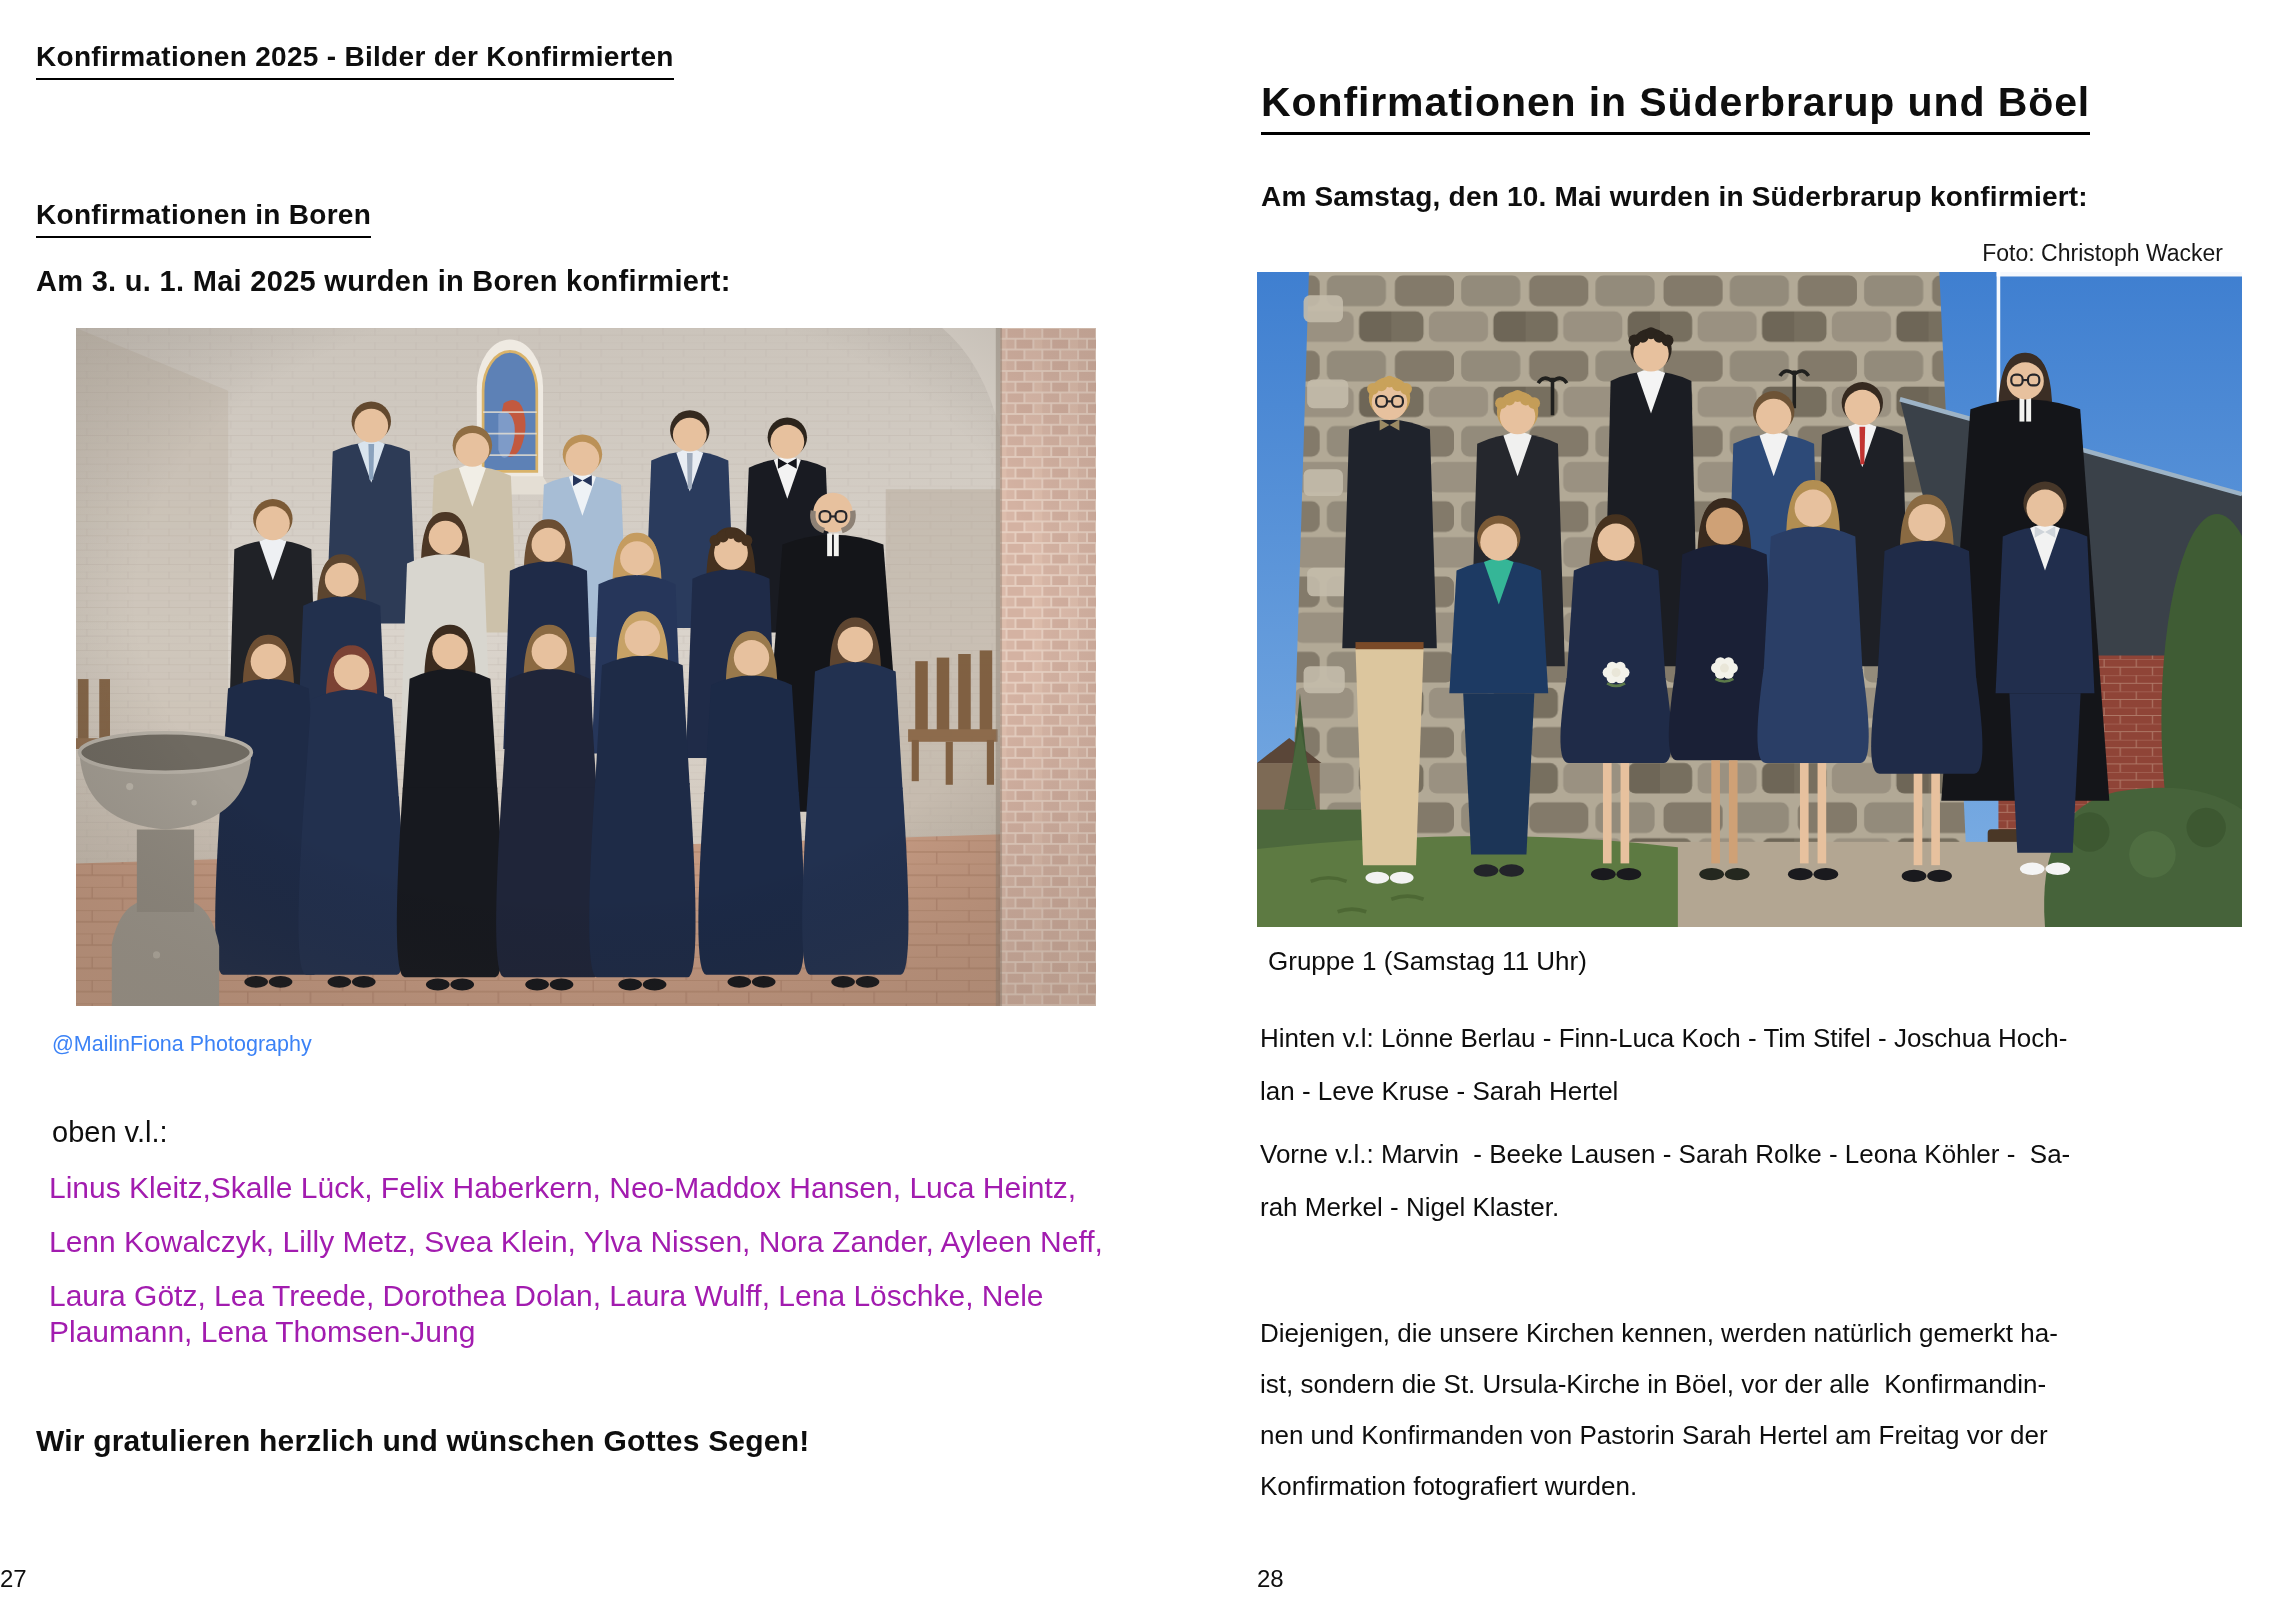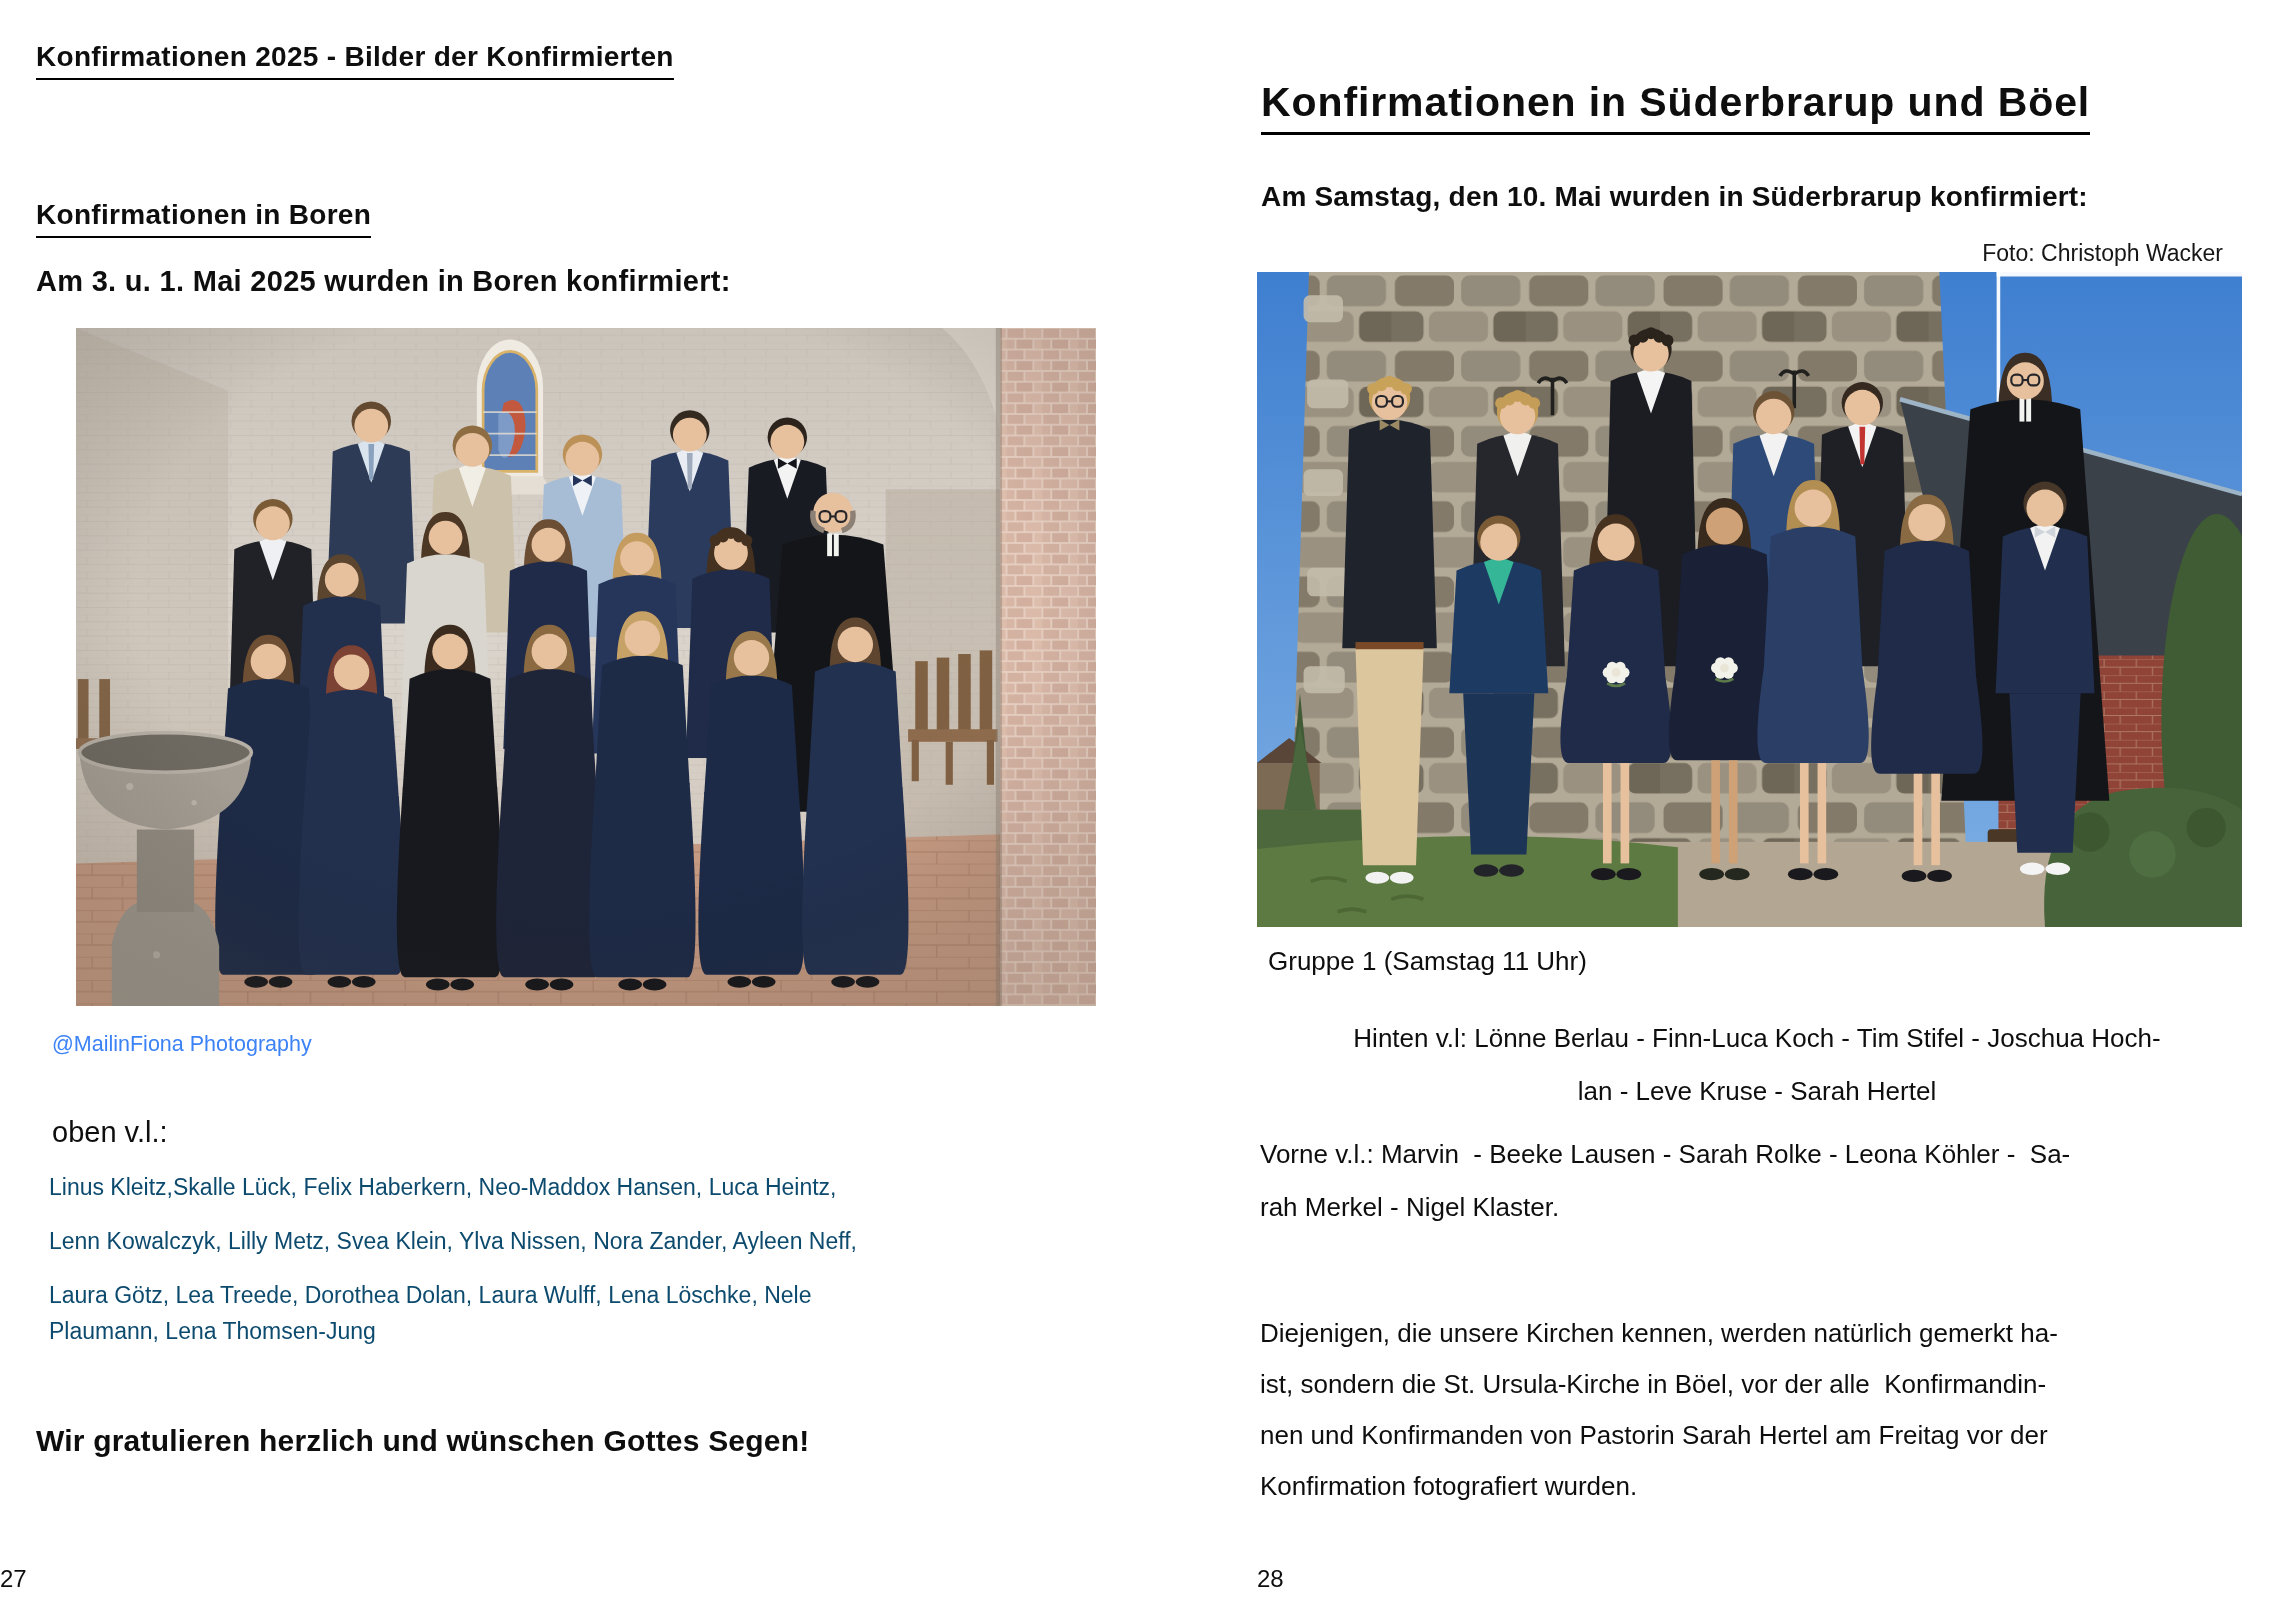"Hinten v.l: Lönne Berlau -" .rp-hinten { text-align: center -> none }
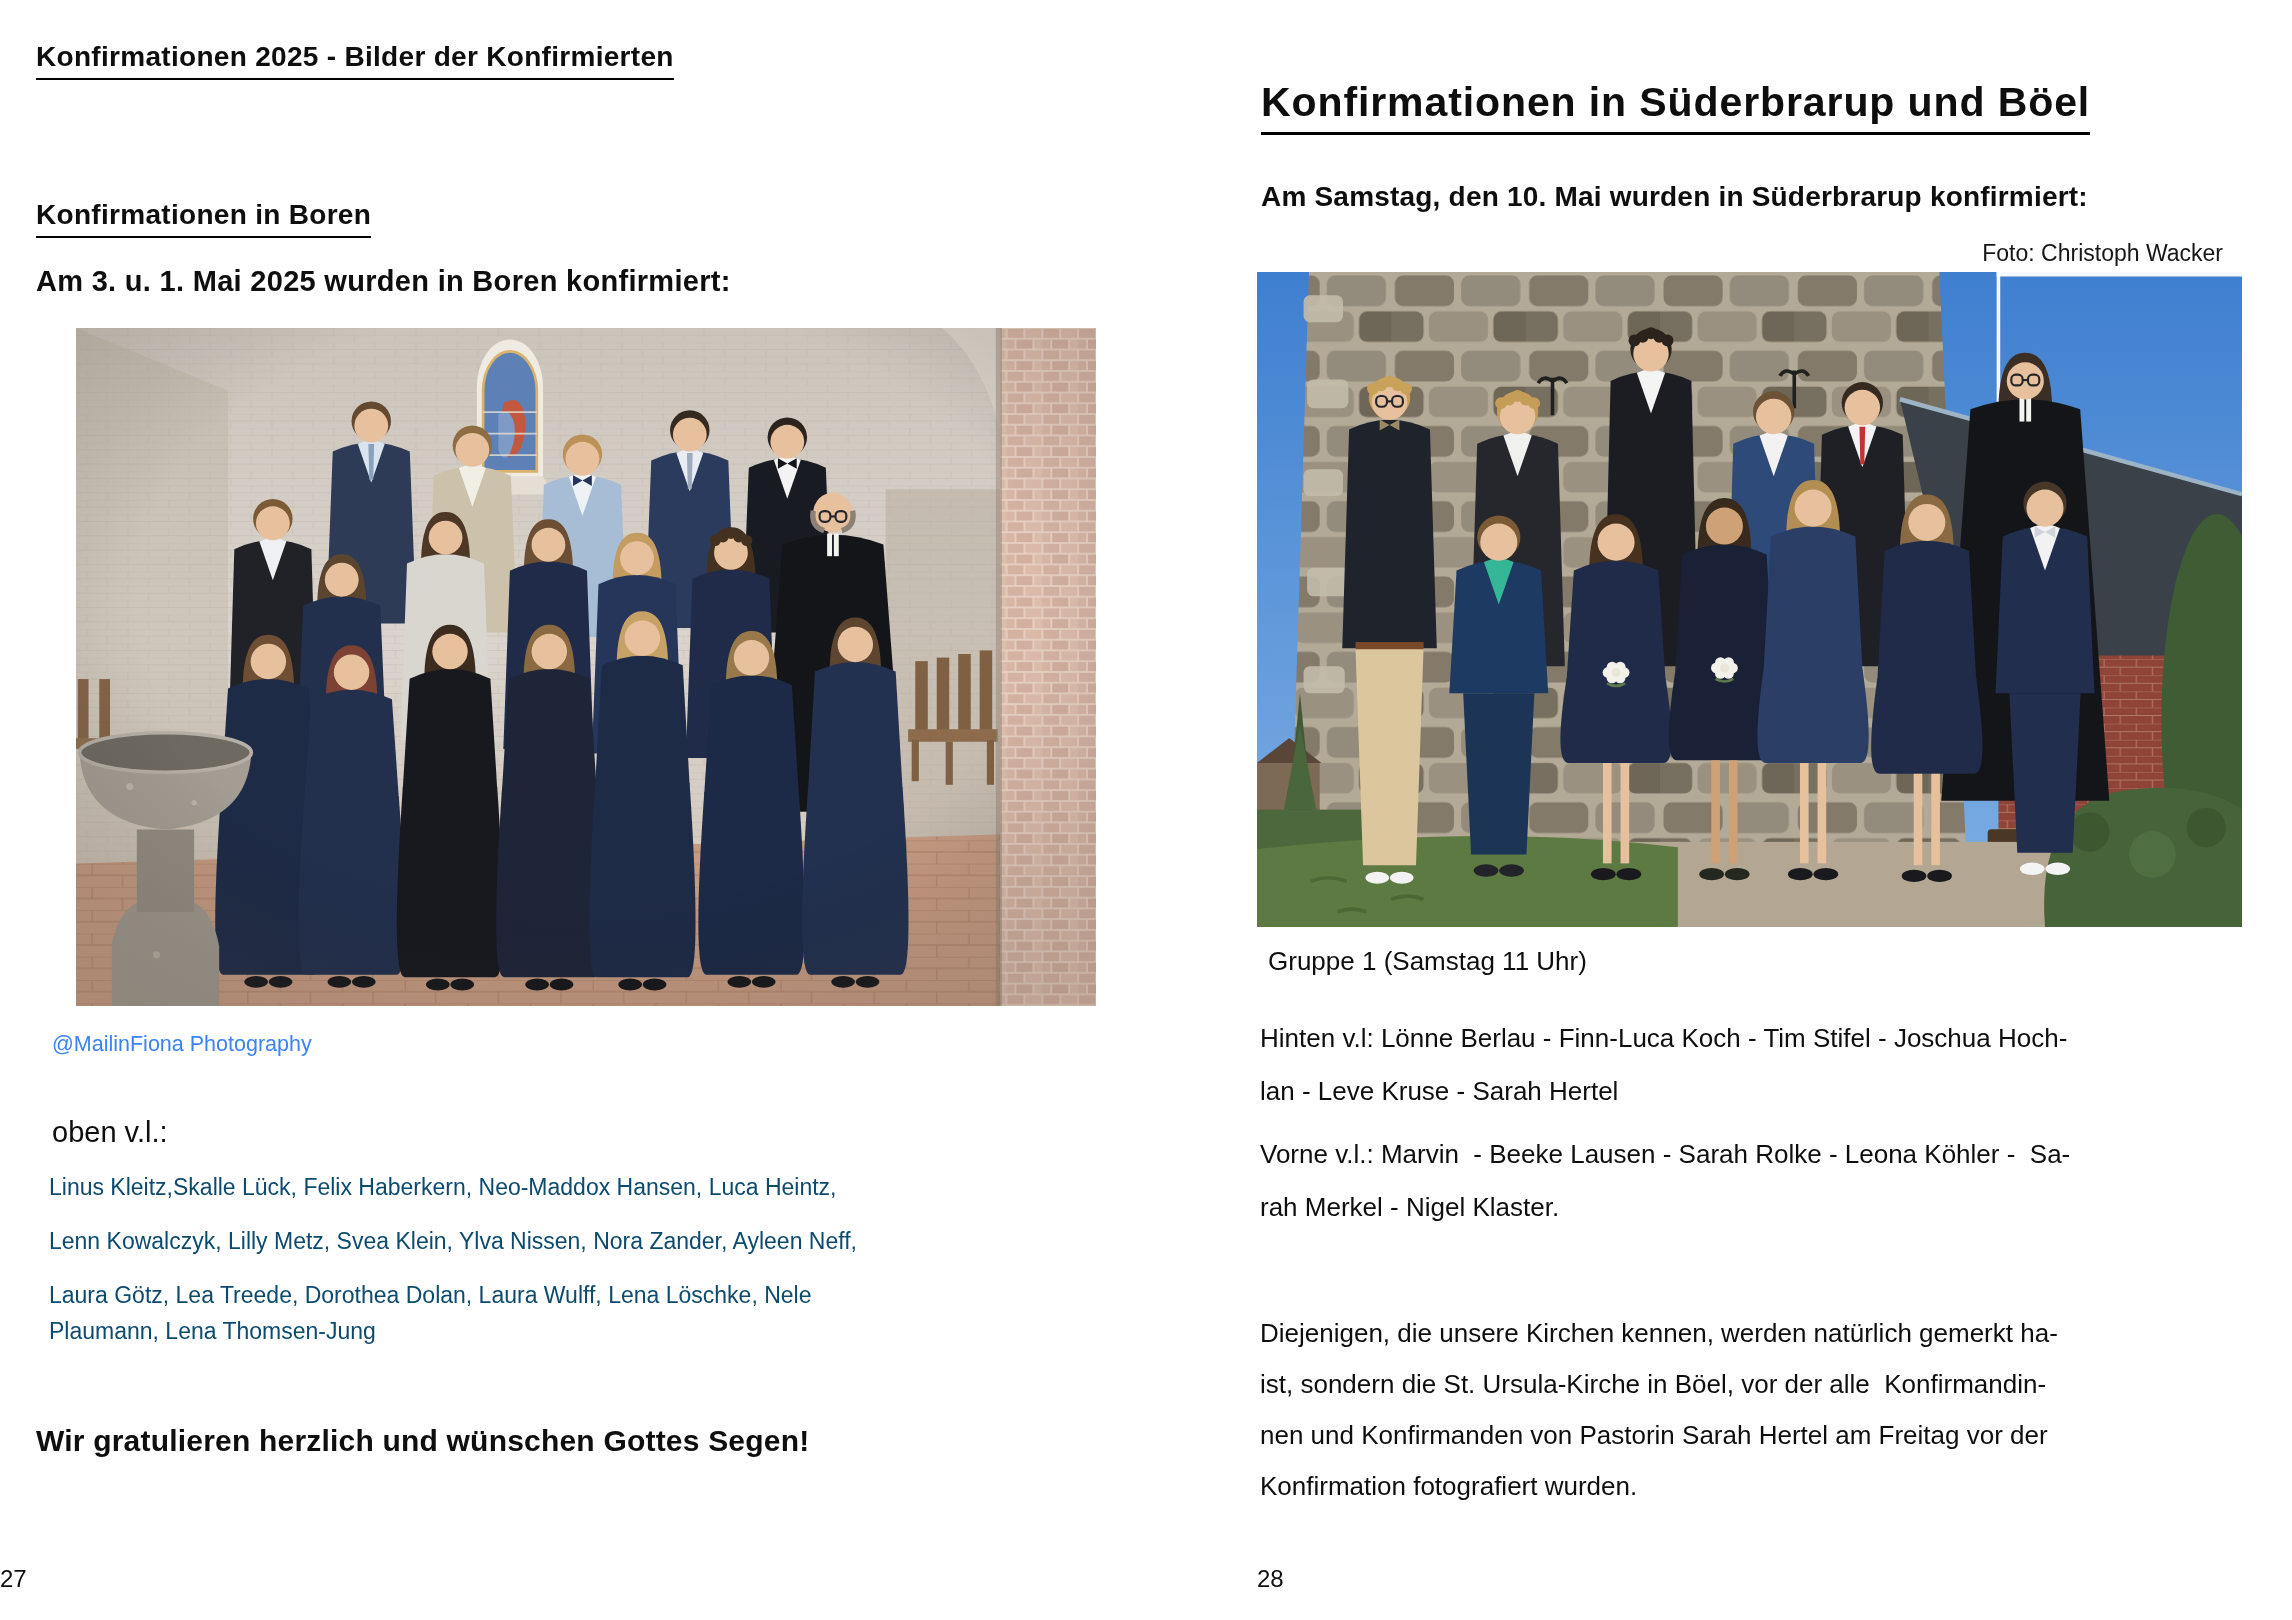"Linus Kleitz,Skalle Lück, Felix" .lp-names { color: #0c4a6e -> #a21caf; font-size: 23px -> 30px }
